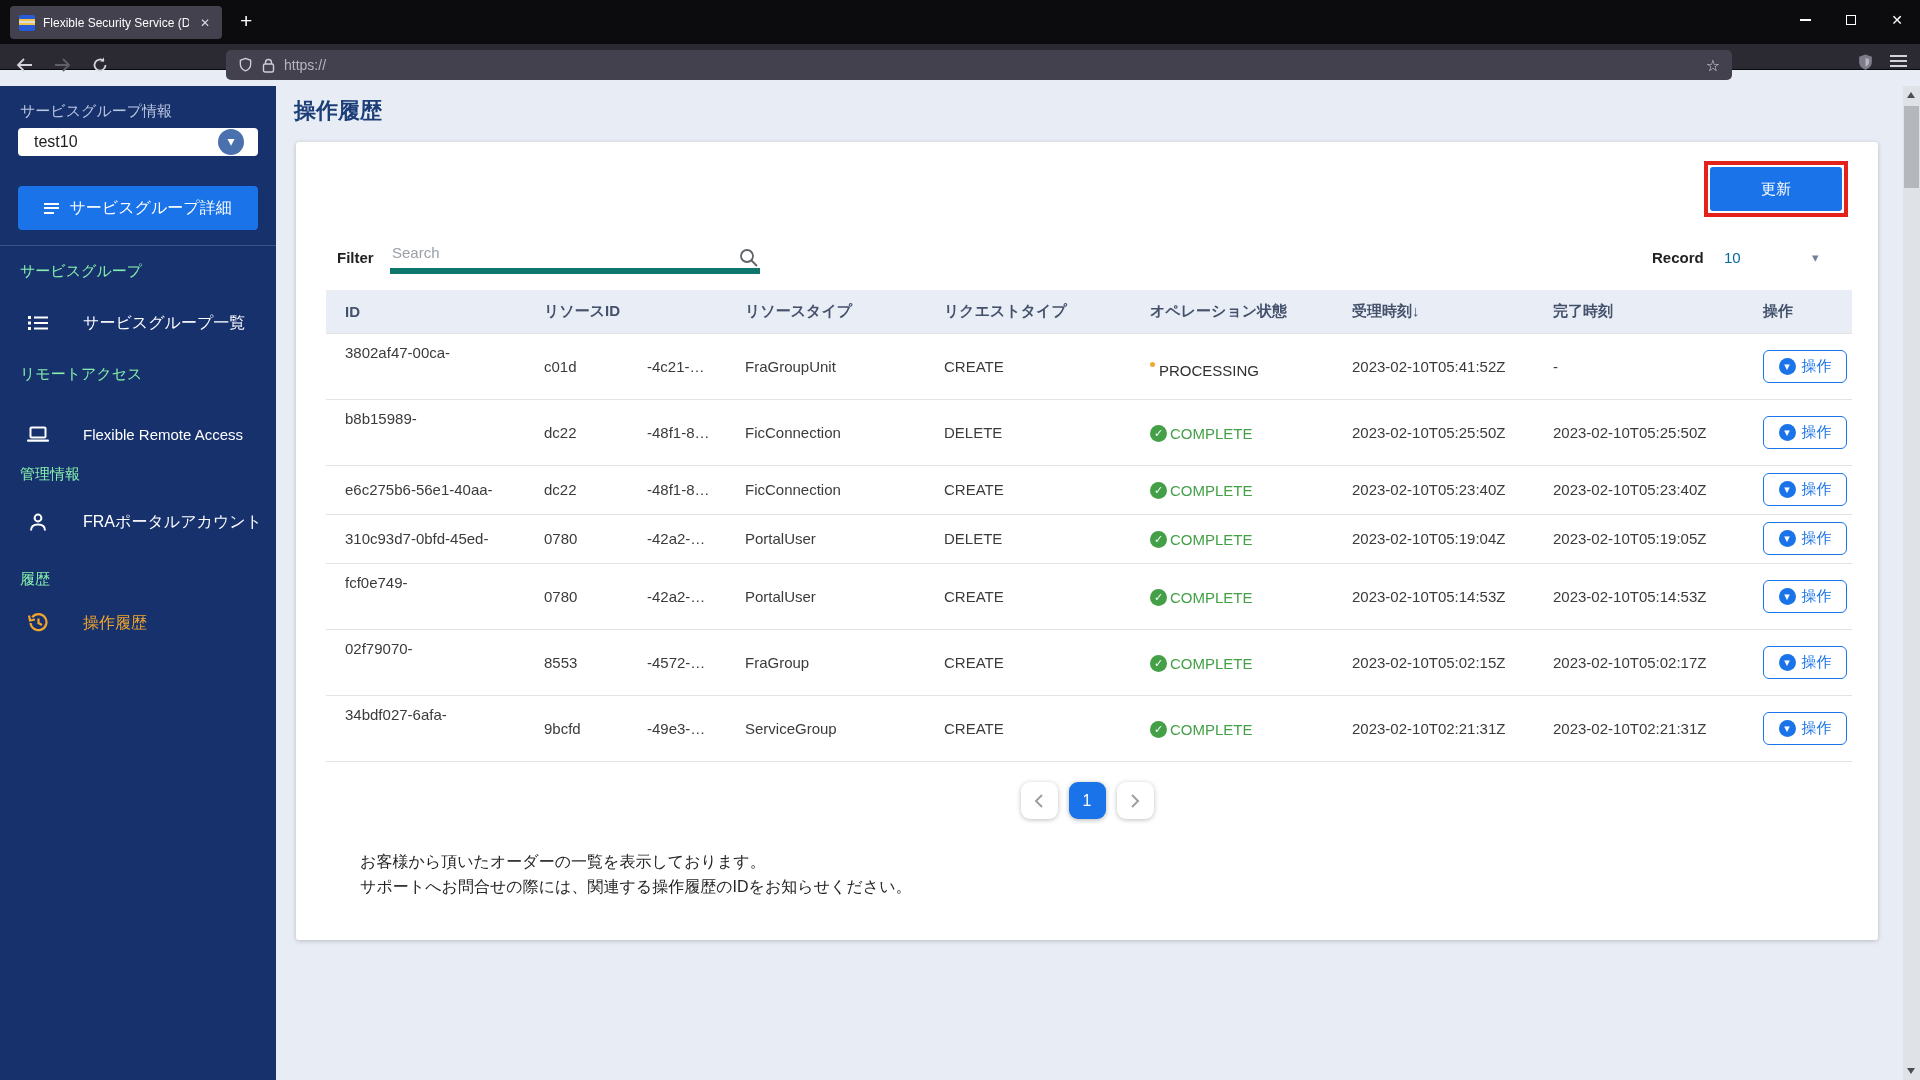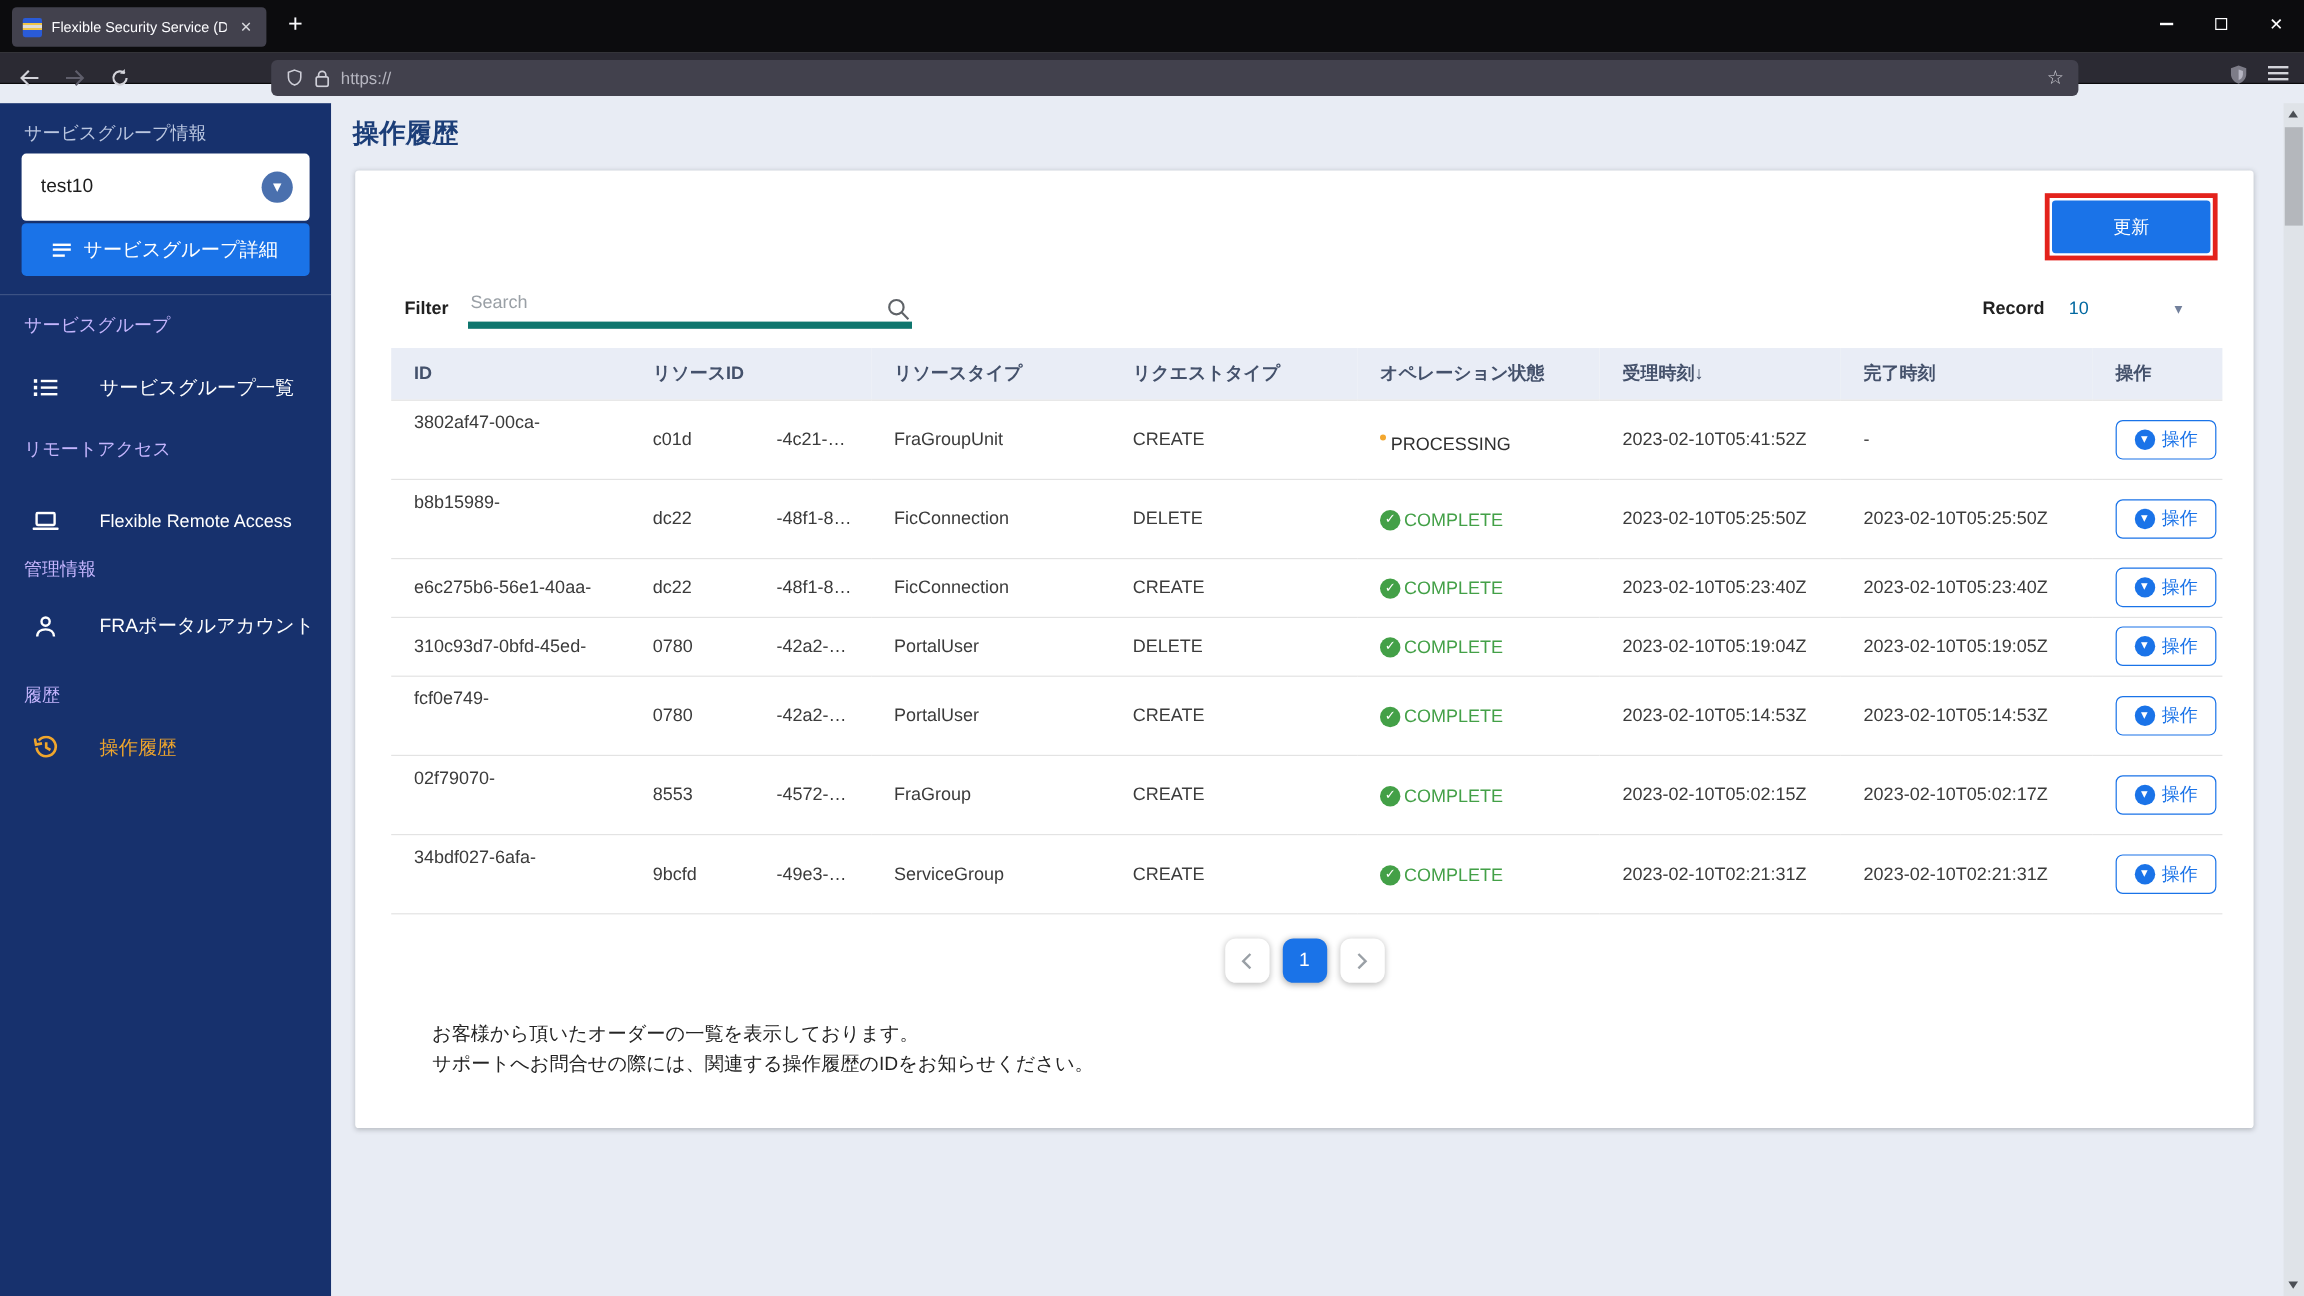"test10" .sg-select { height: 56px -> 28px }
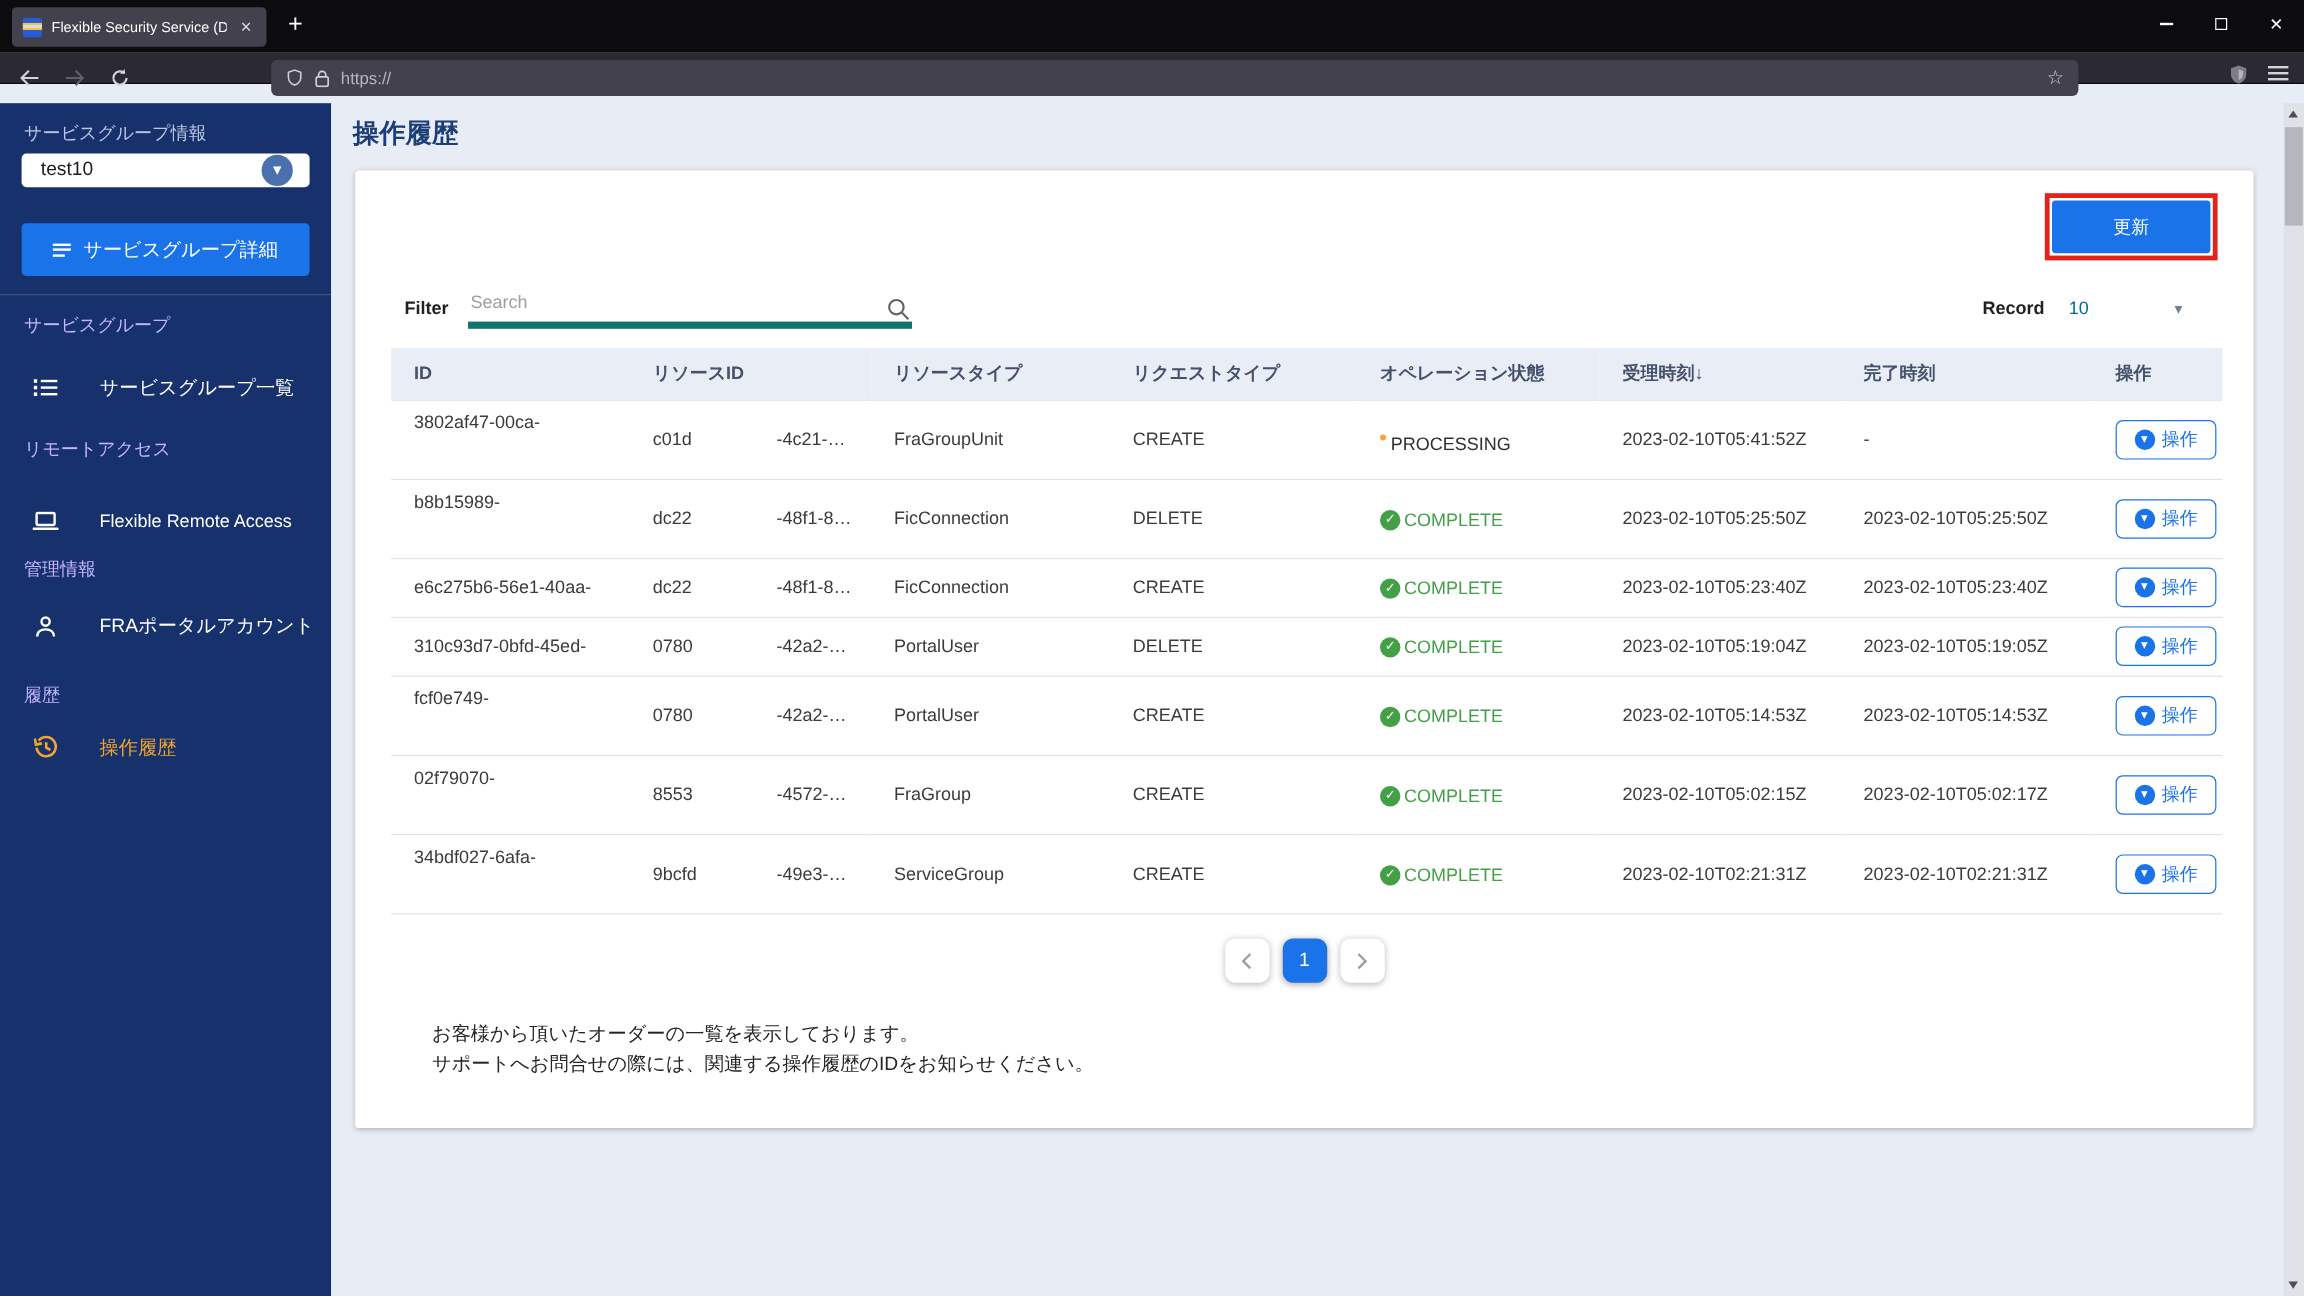"サービスグループ" .side-label { color: #c4b5fd -> #86efac }
